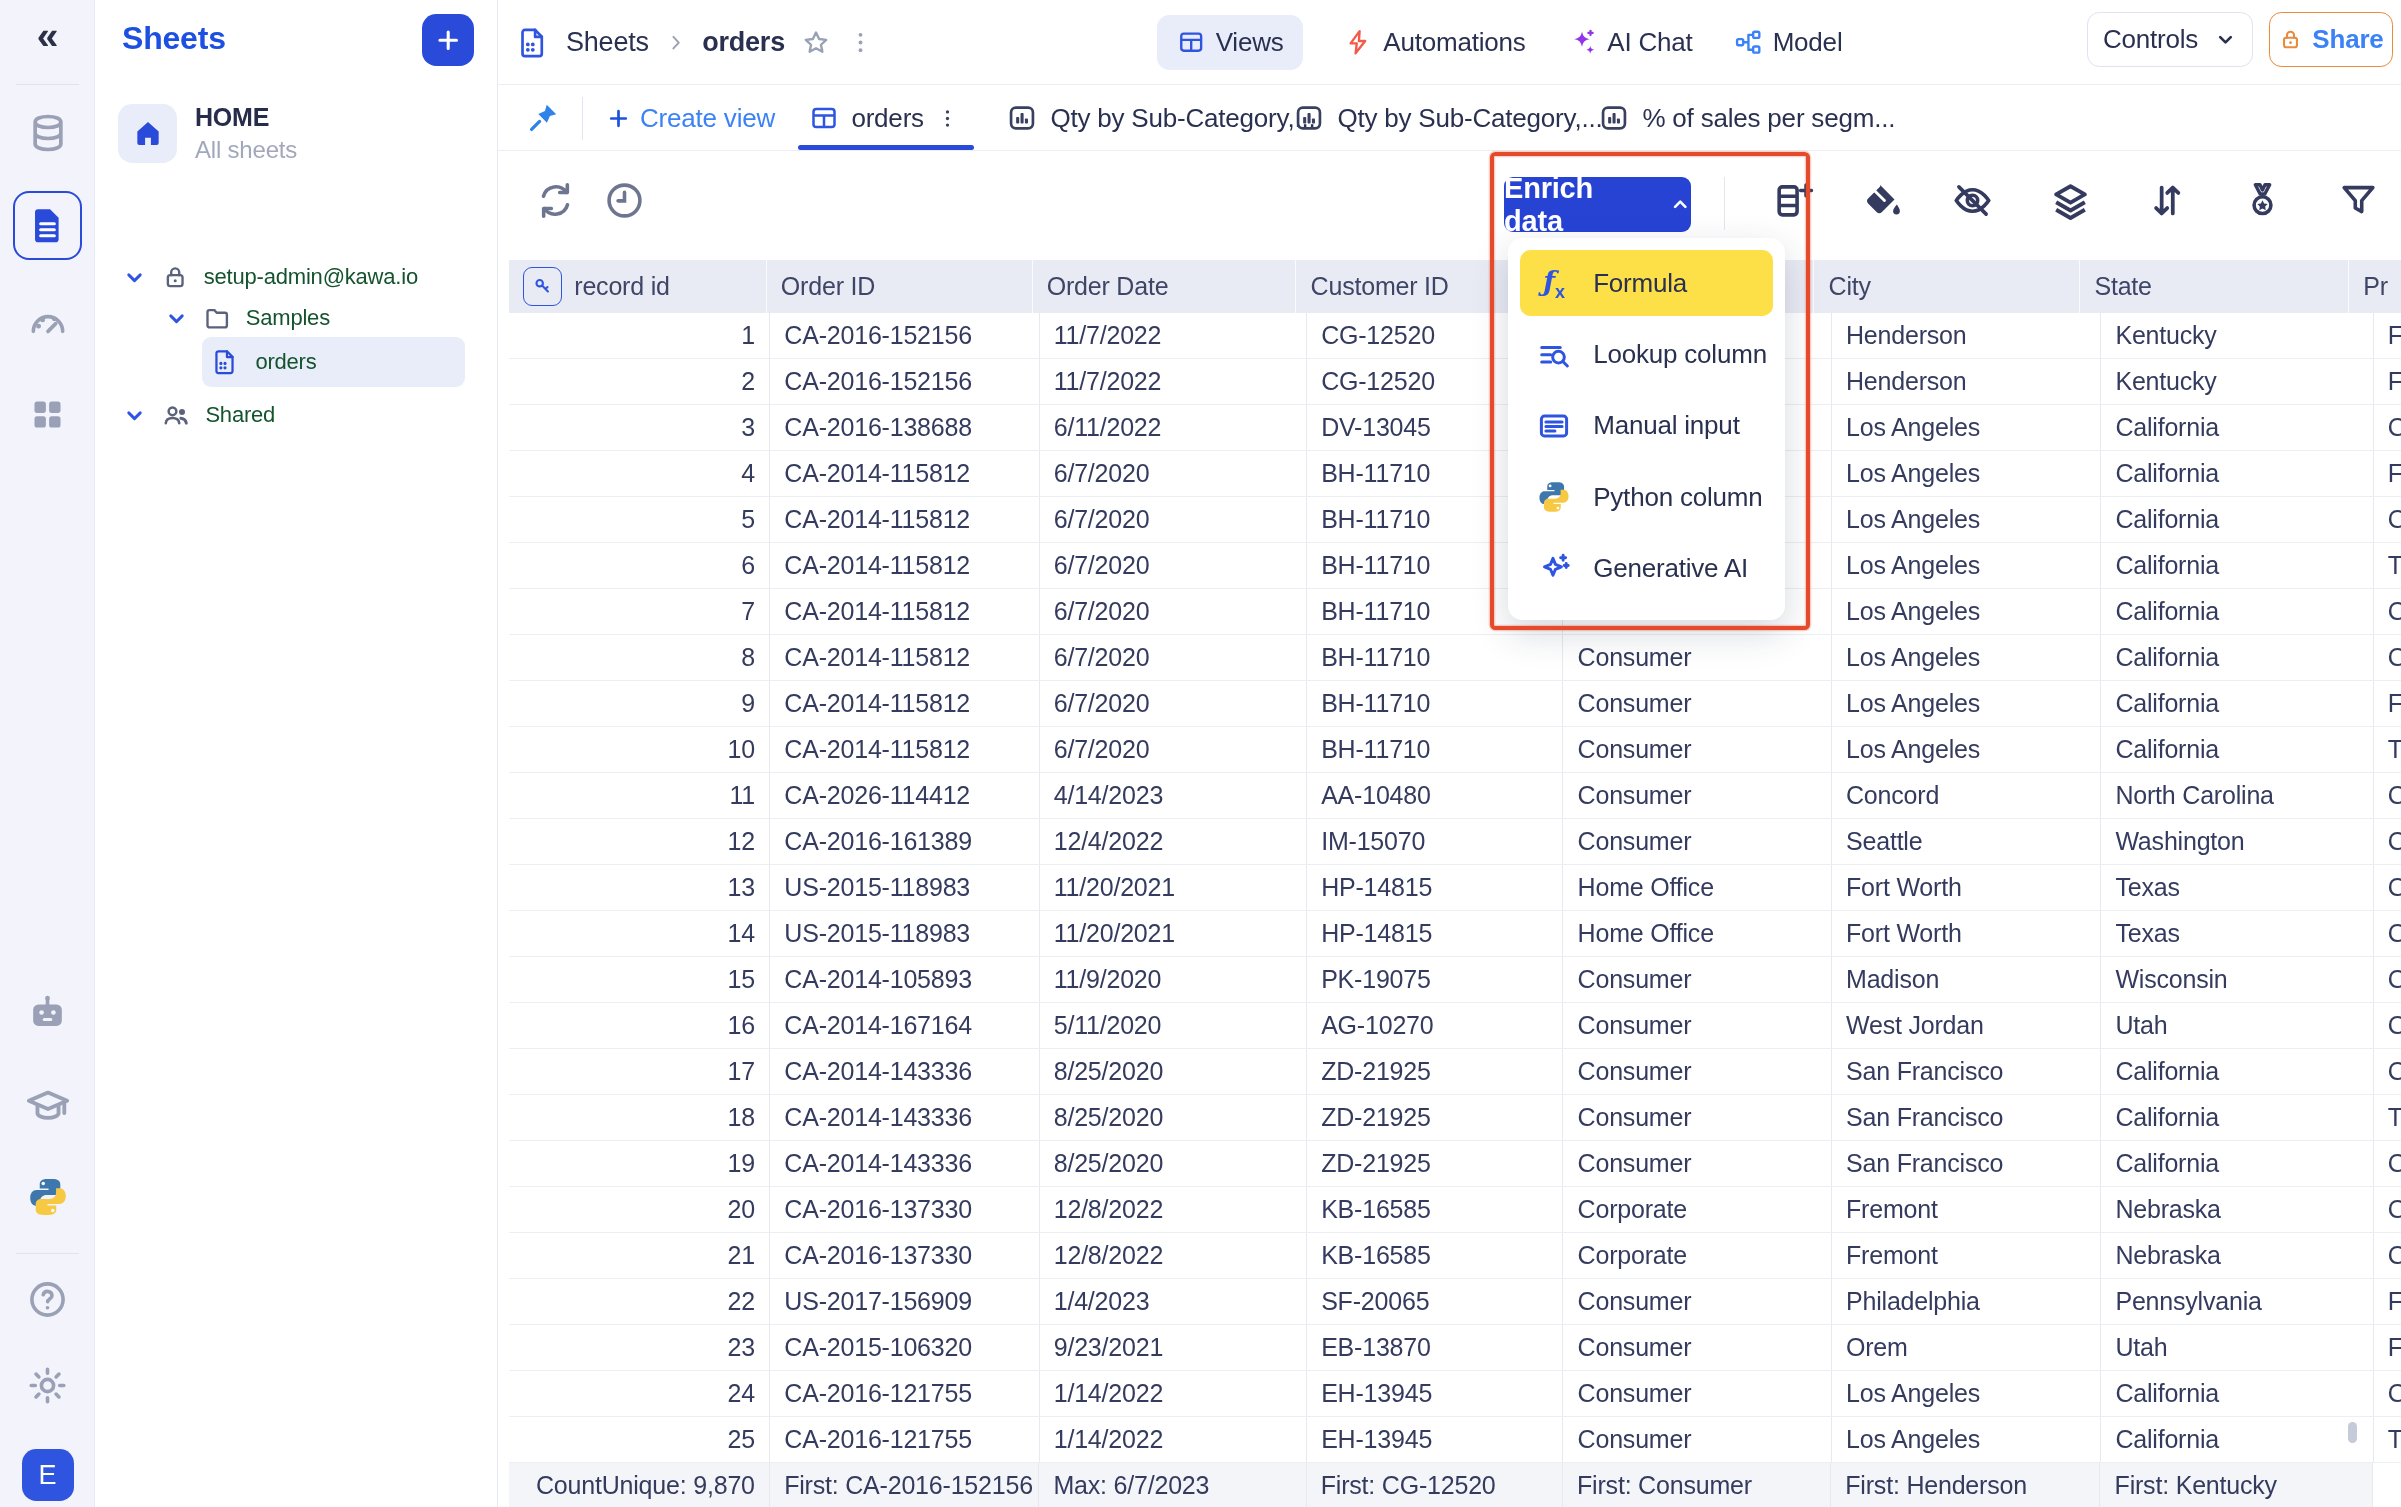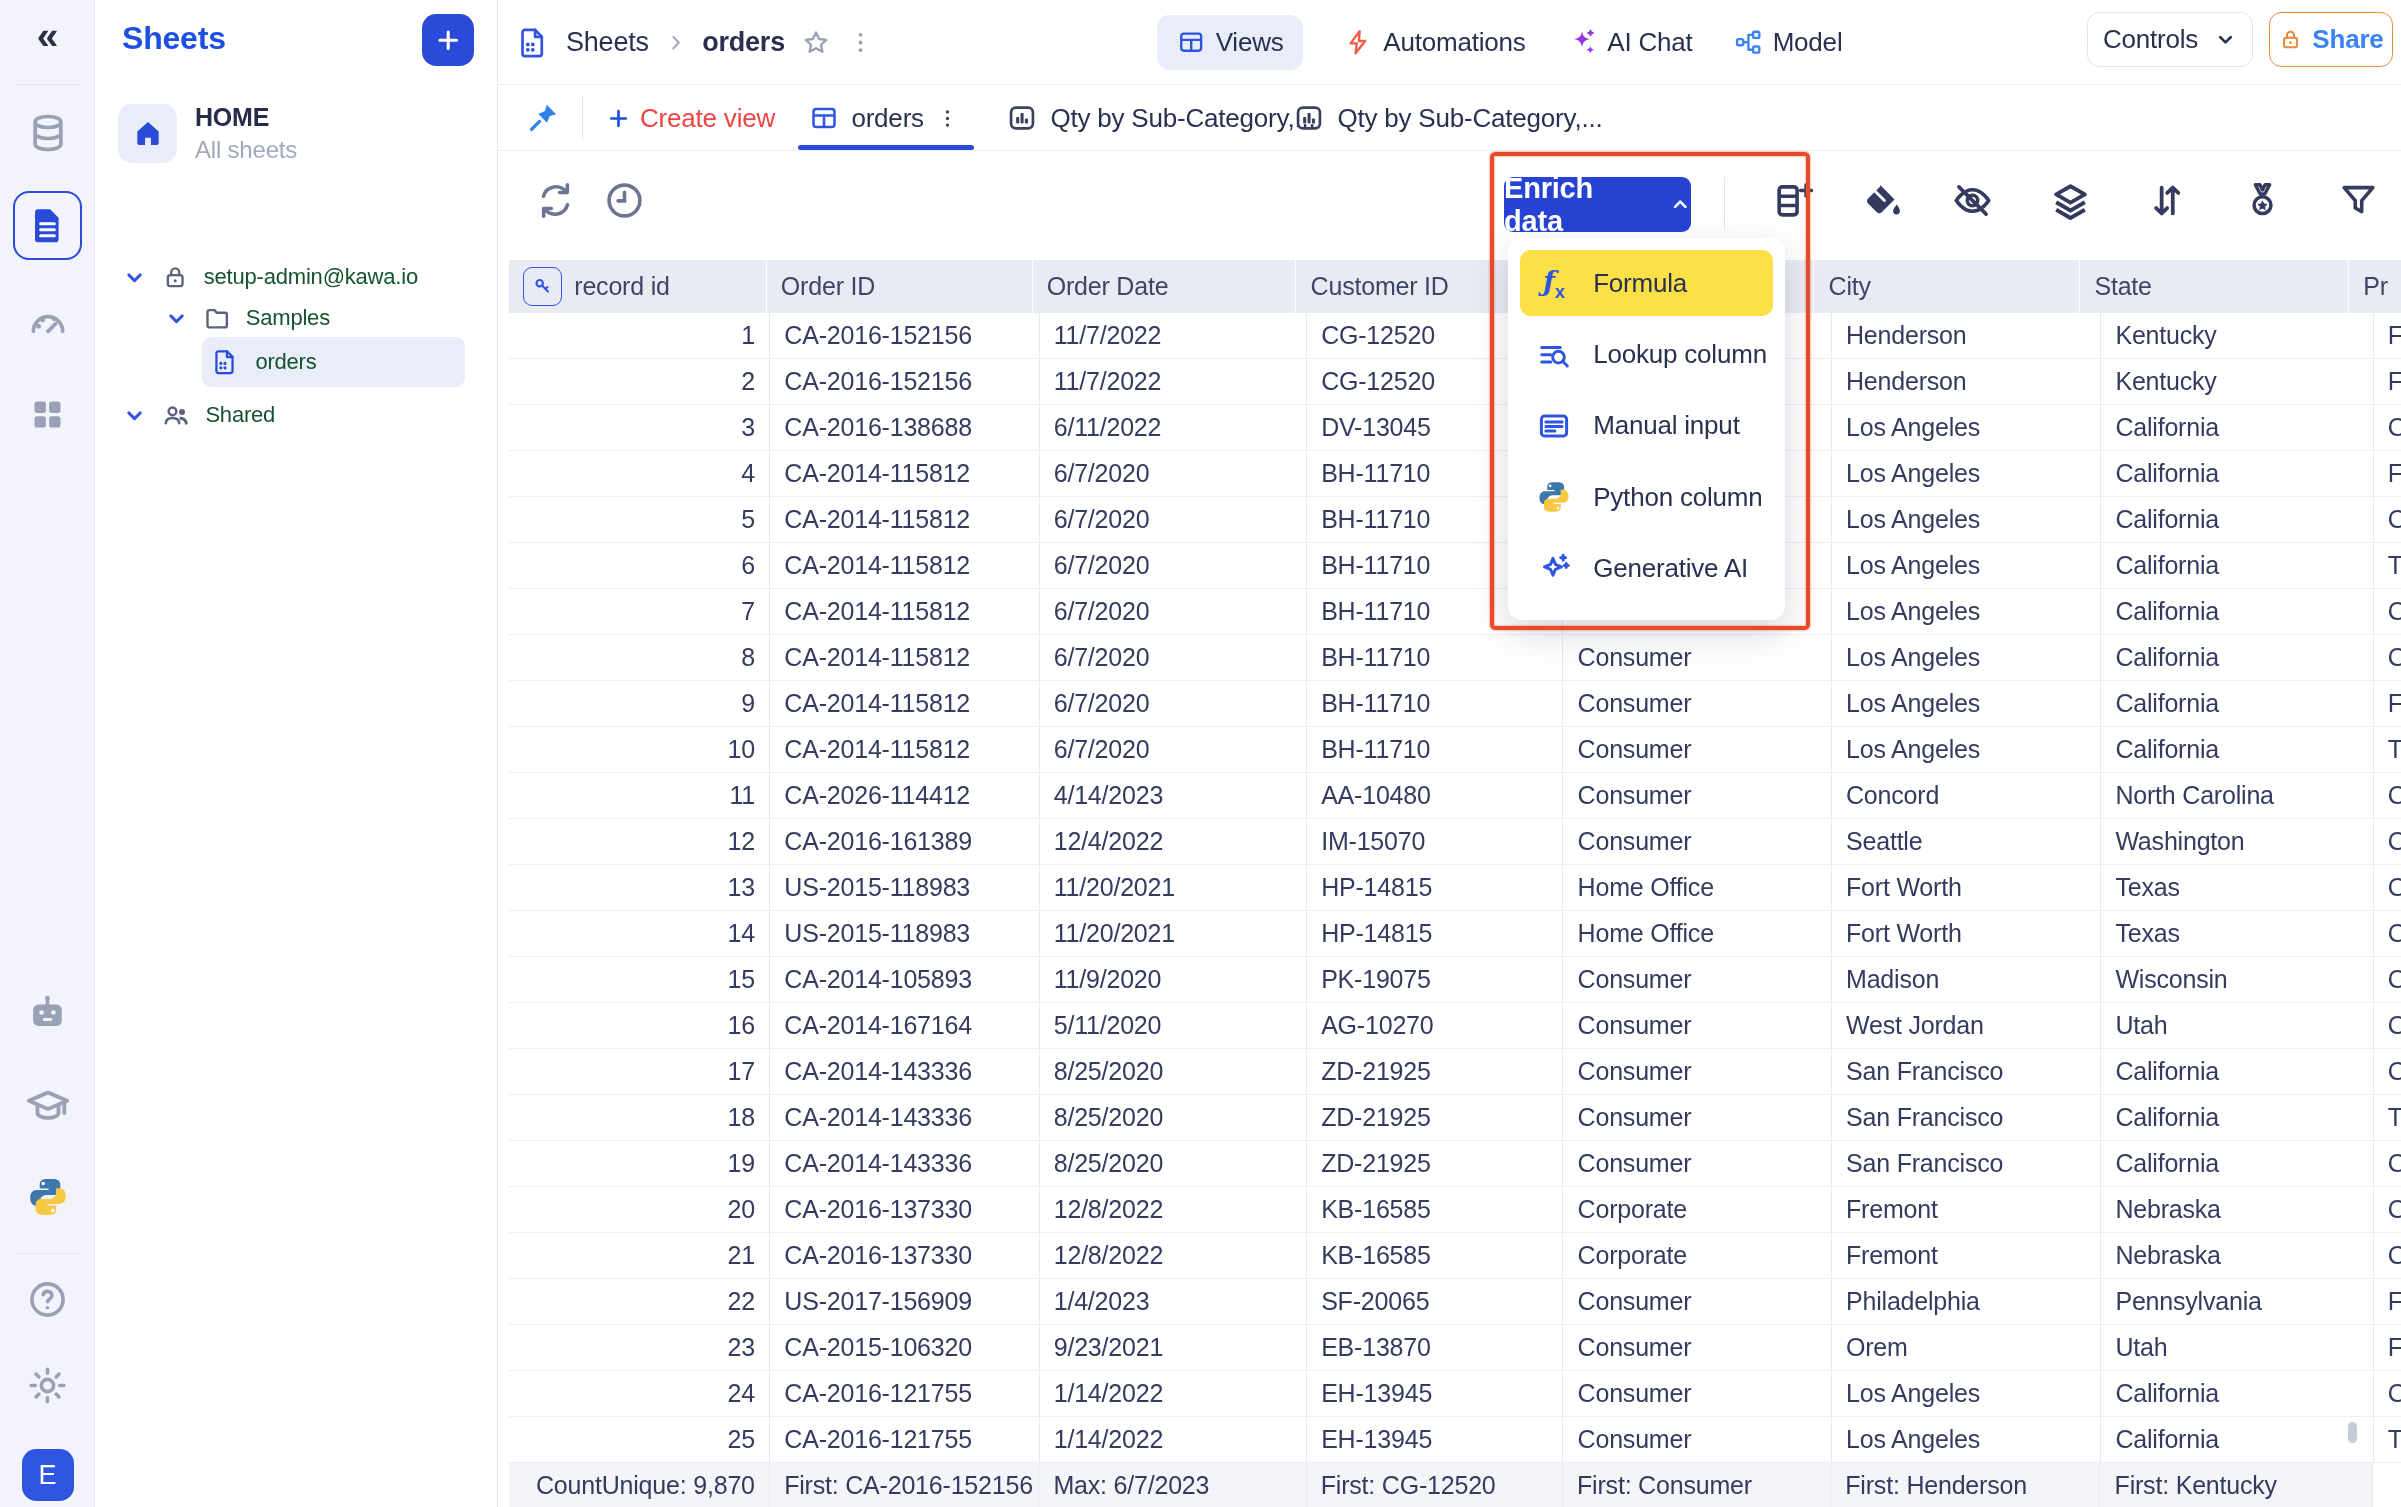"Create view" .create-view { color: #ef4444 -> #3b82f6 }
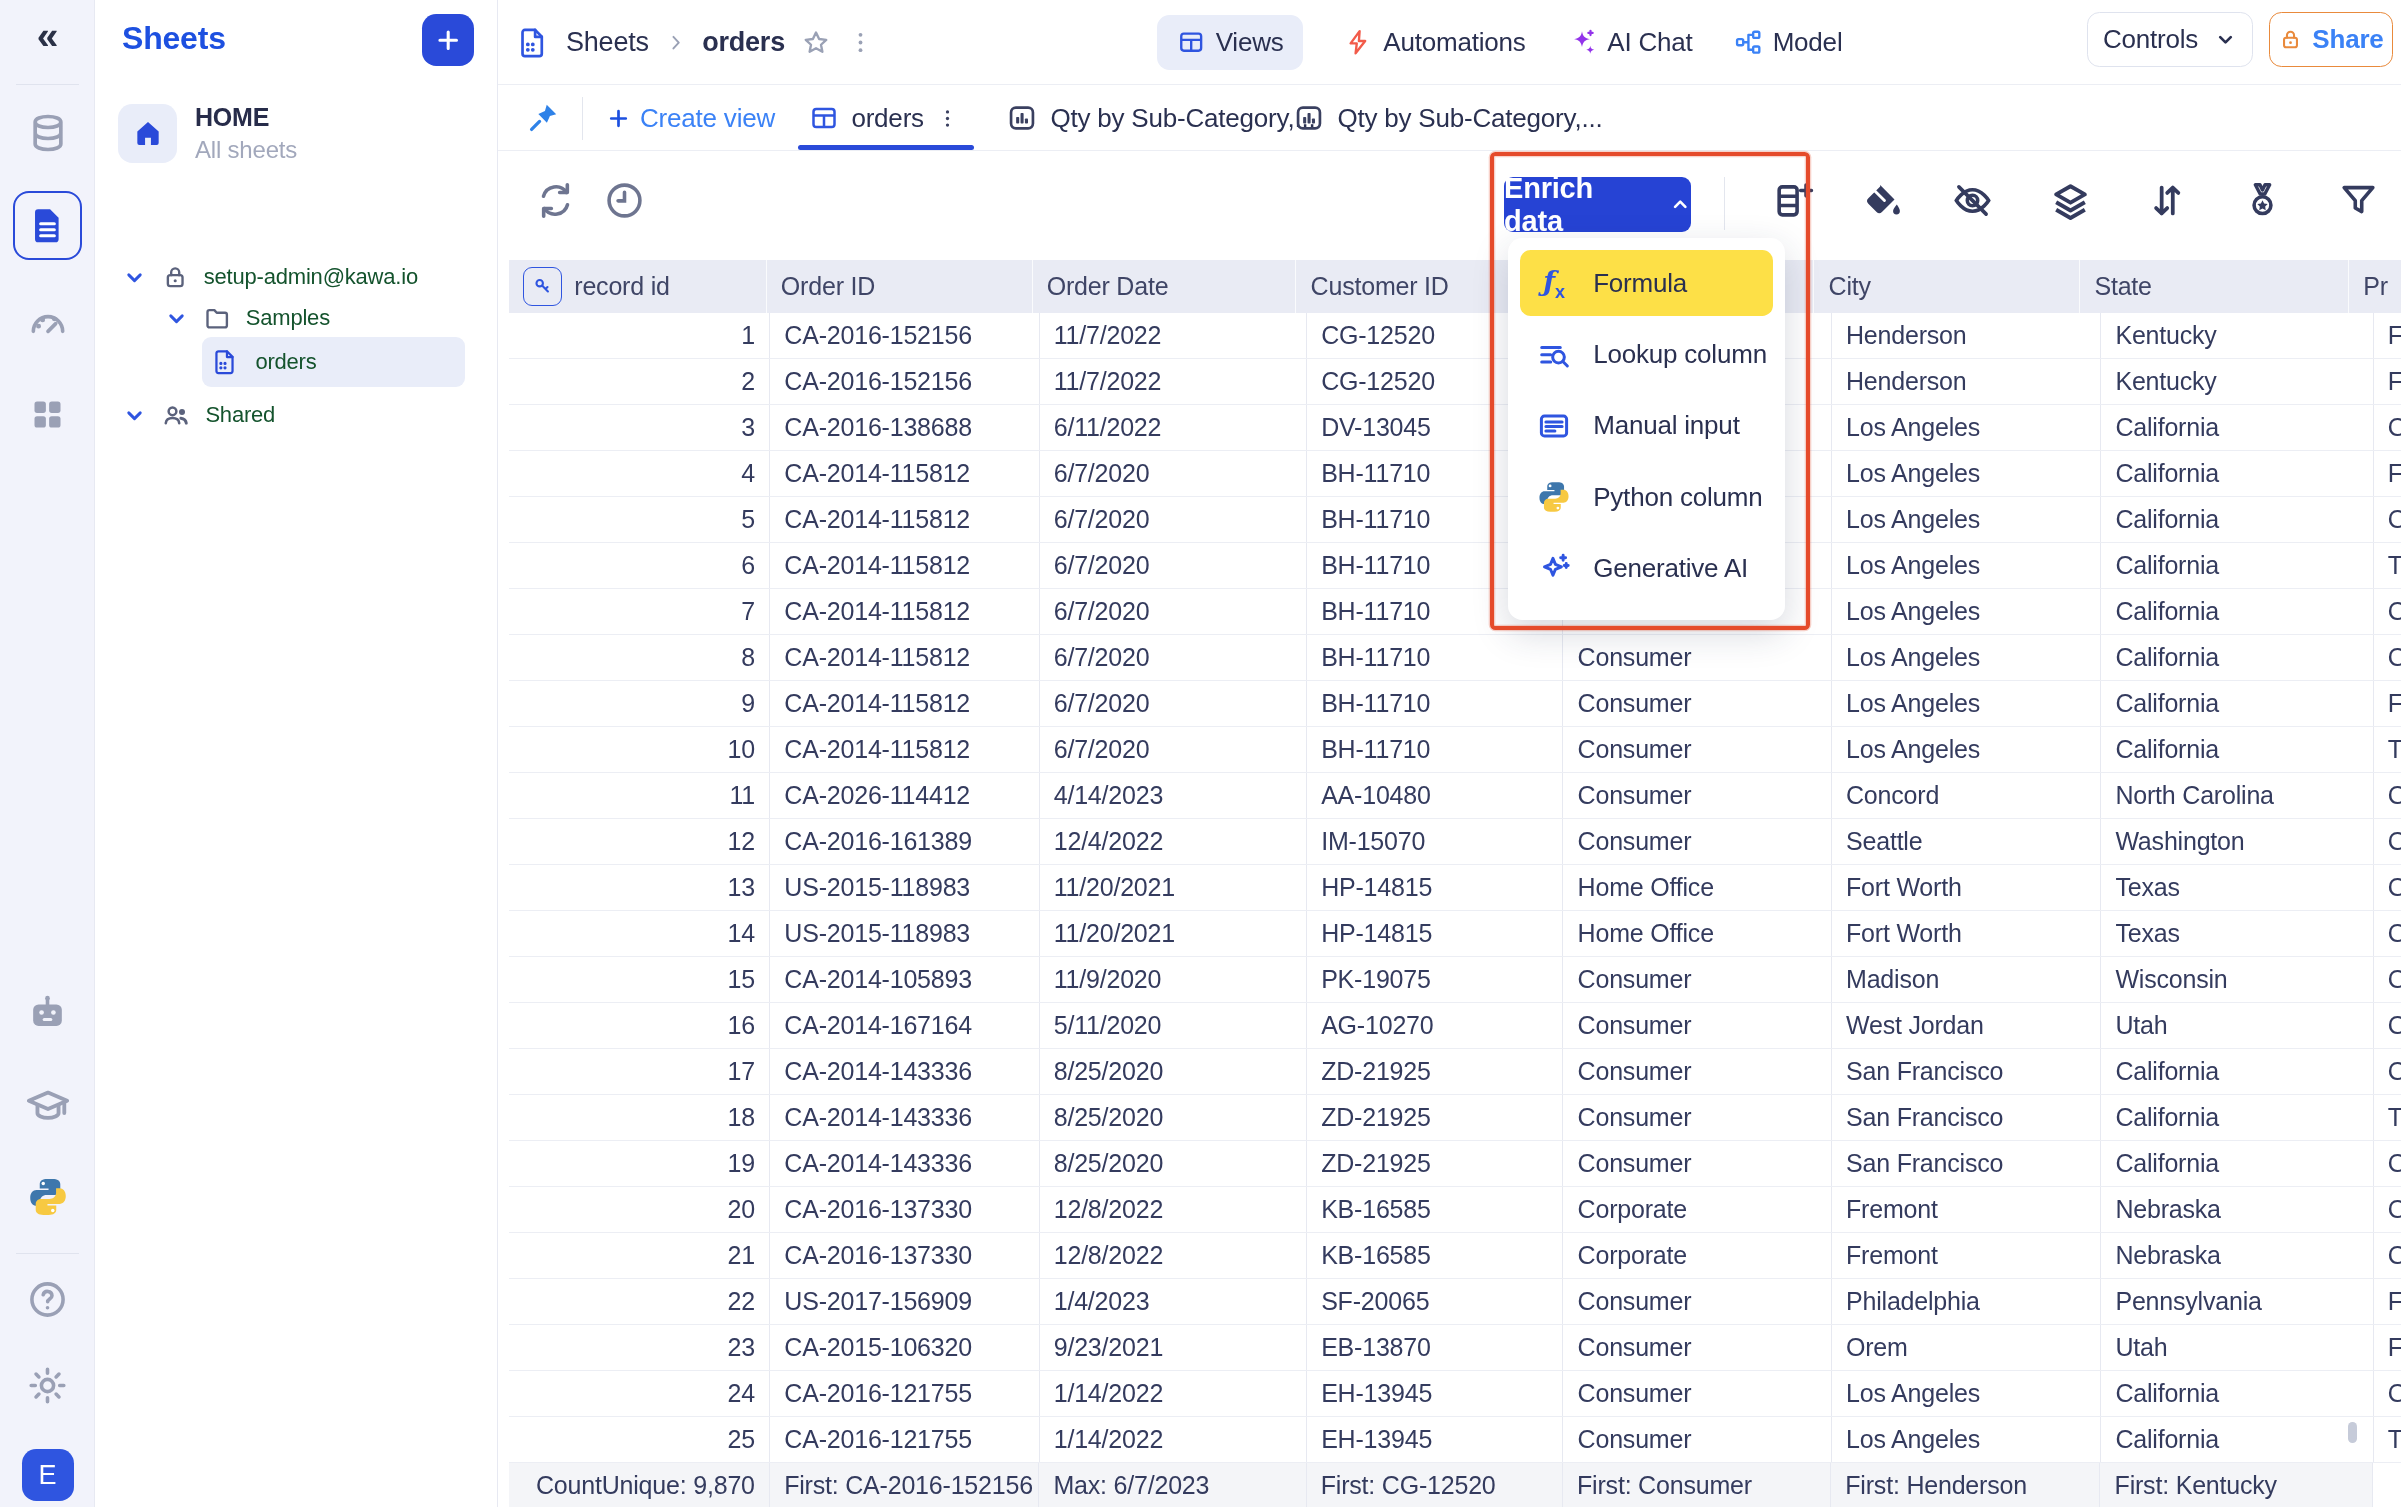"% of sales per segm..." div.tab { html: none -> <div> <svg> <use></use> </svg> <span>% of sales per segm...</span> </div> }
